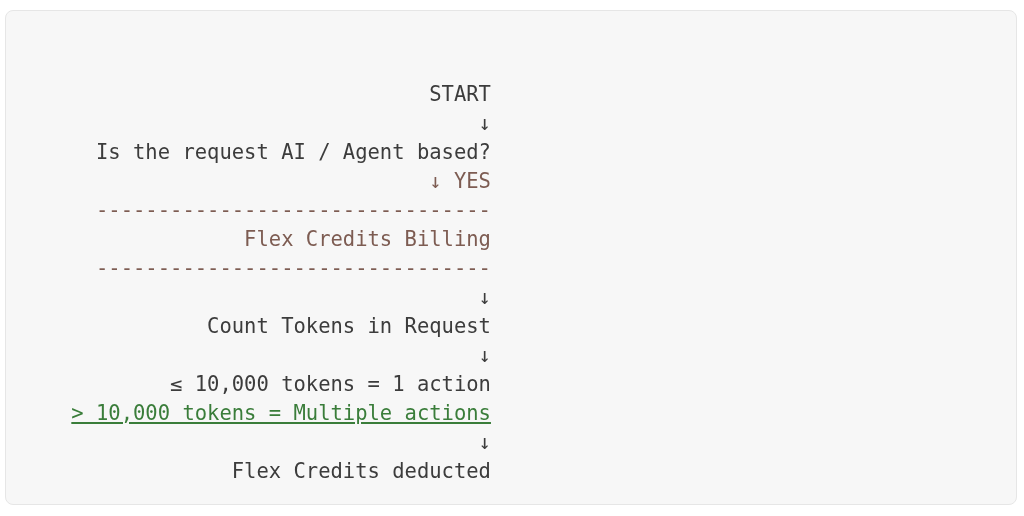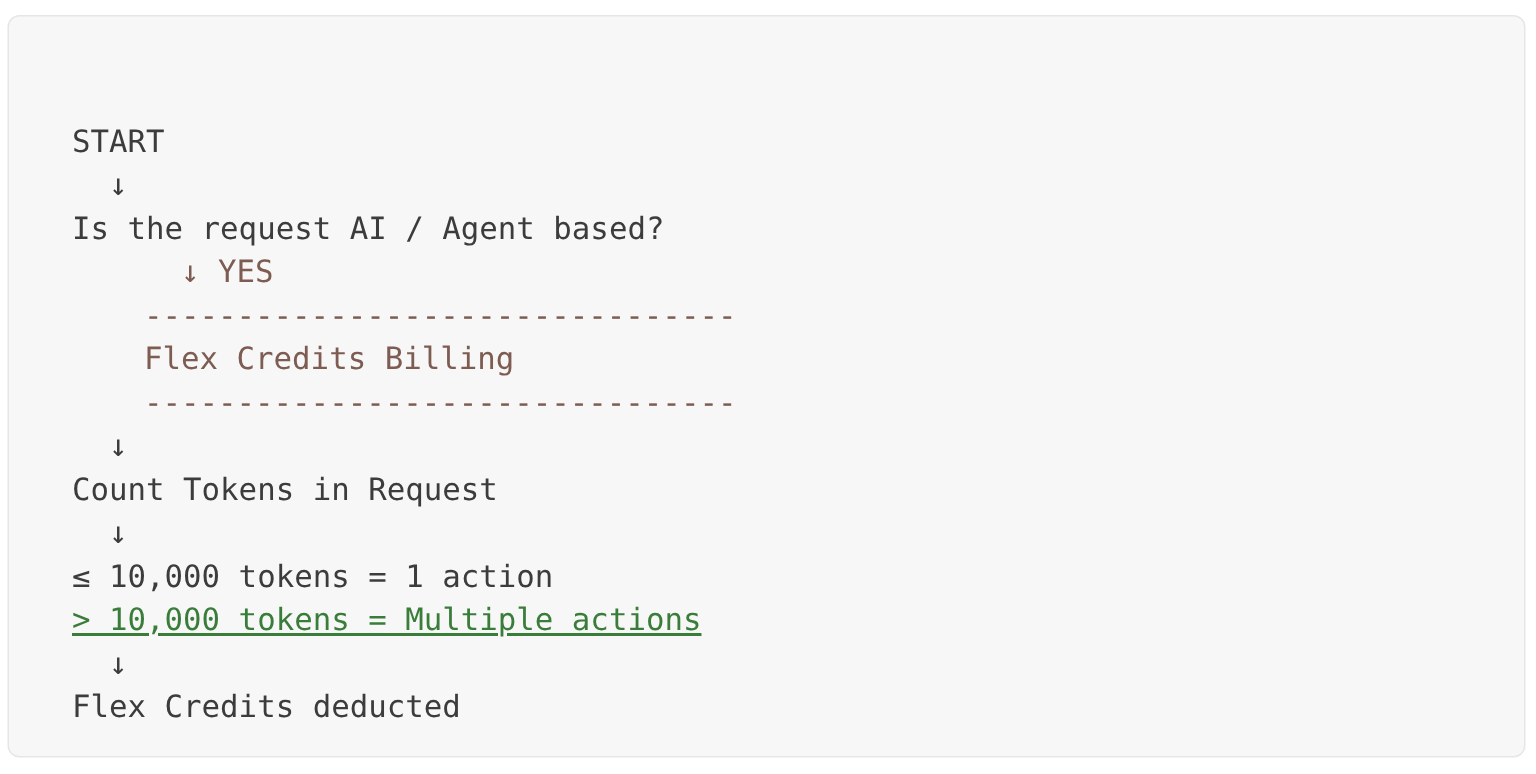"START" .line { text-align: none -> right }
